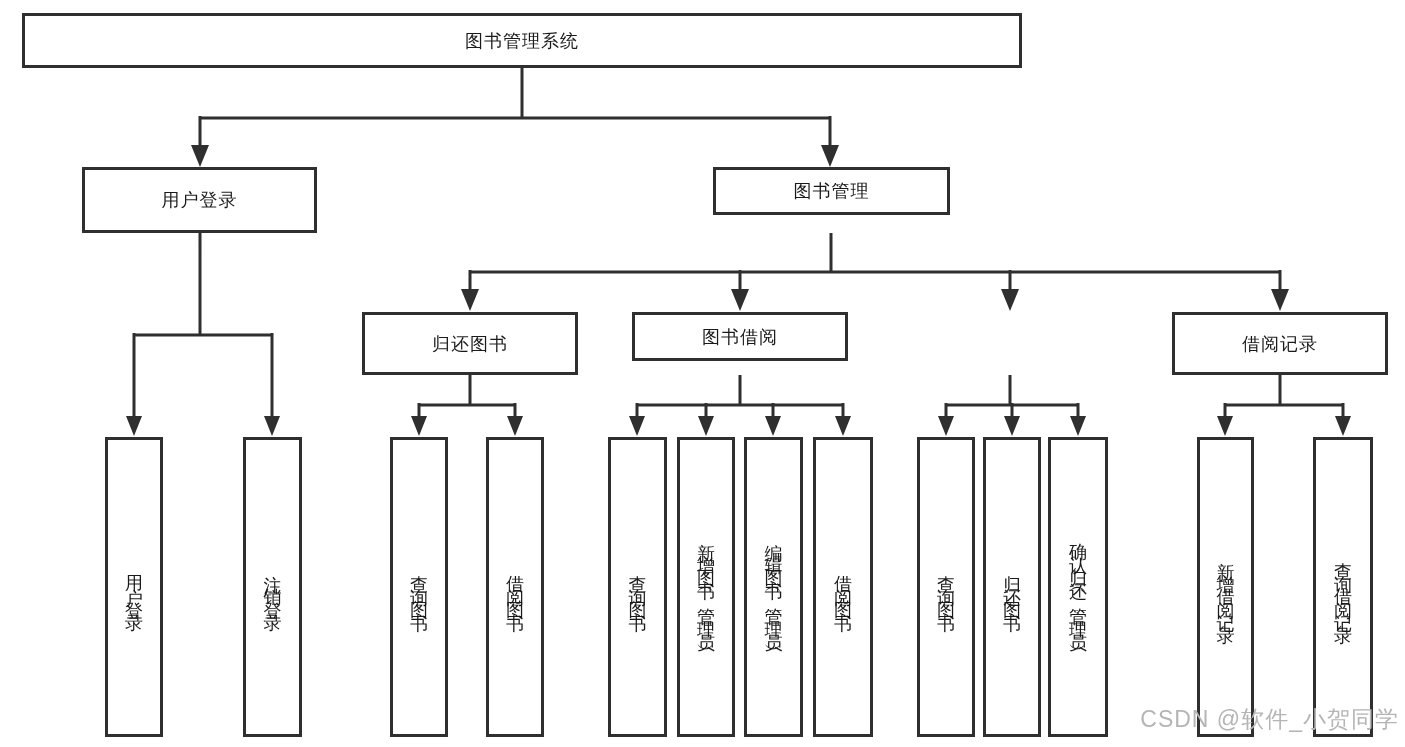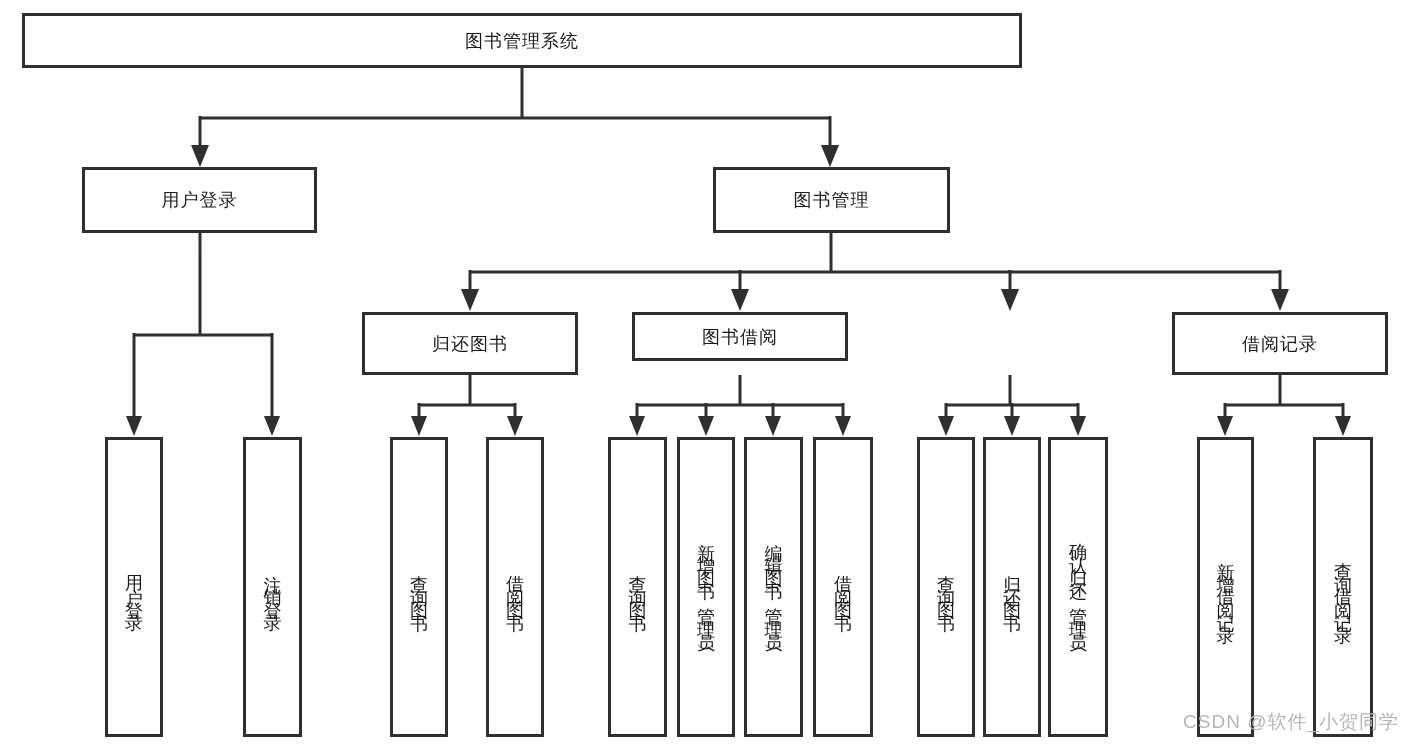"图书管理" div.box { height: 66px -> 48px }
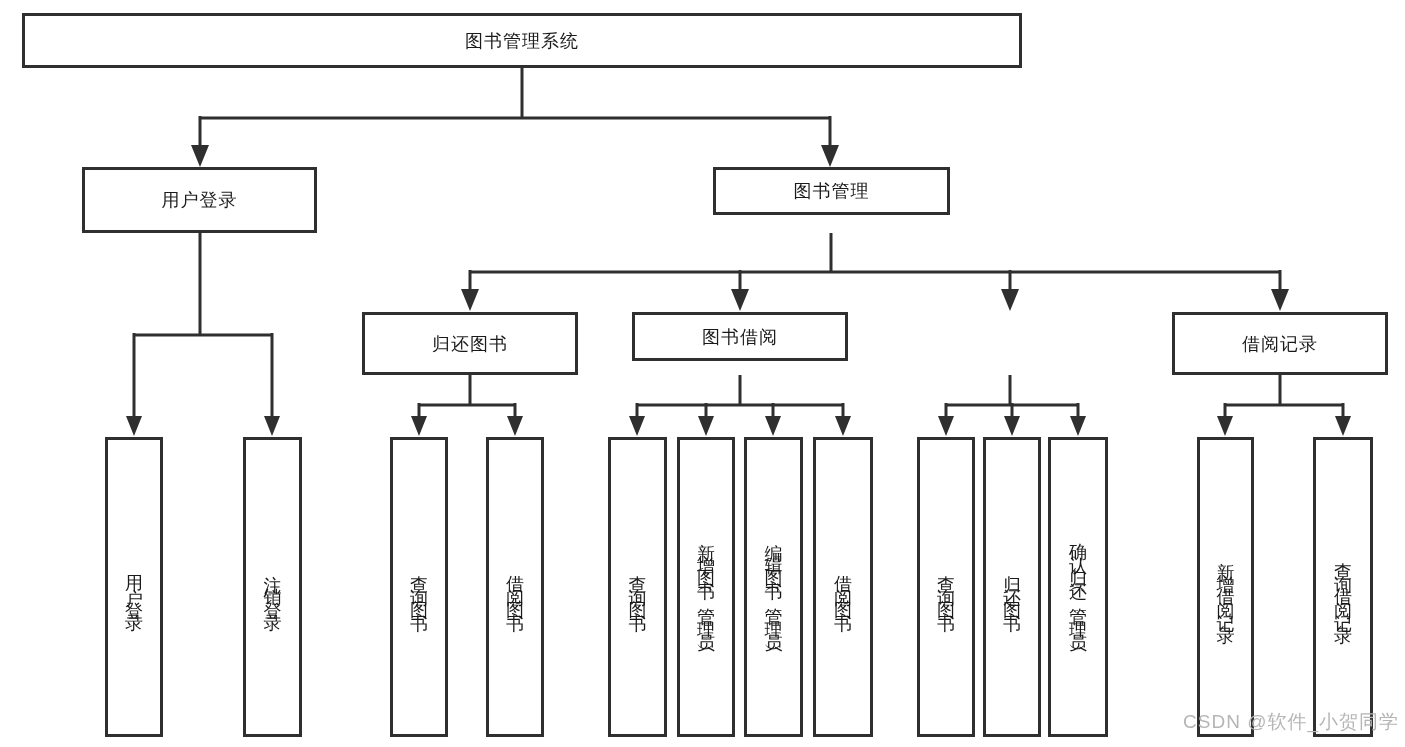"CSDN @软件_小贺同学" .watermark { font-size: 19px -> 23px }
